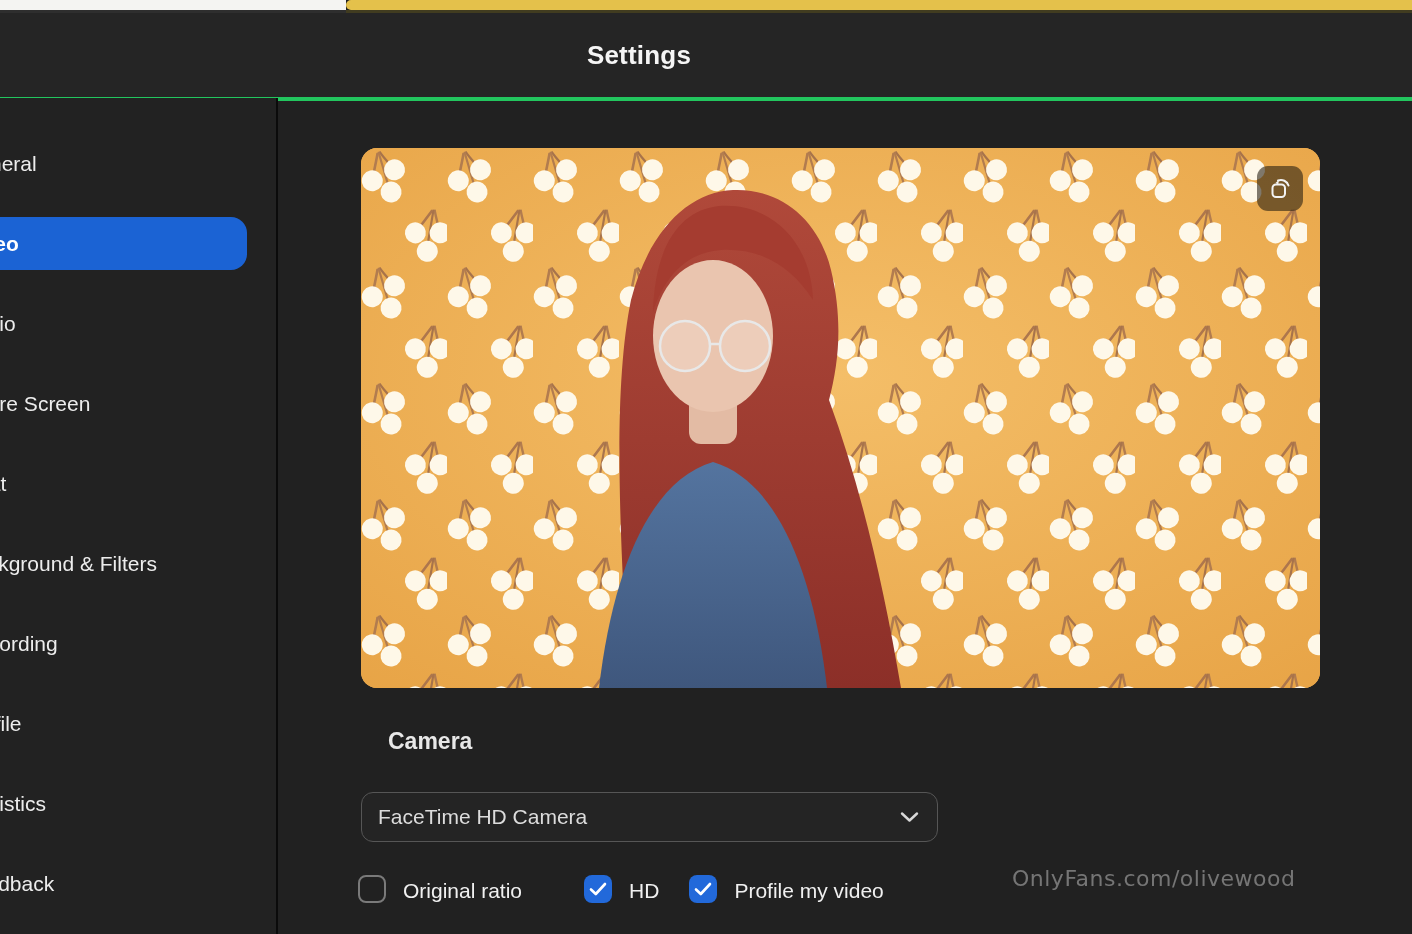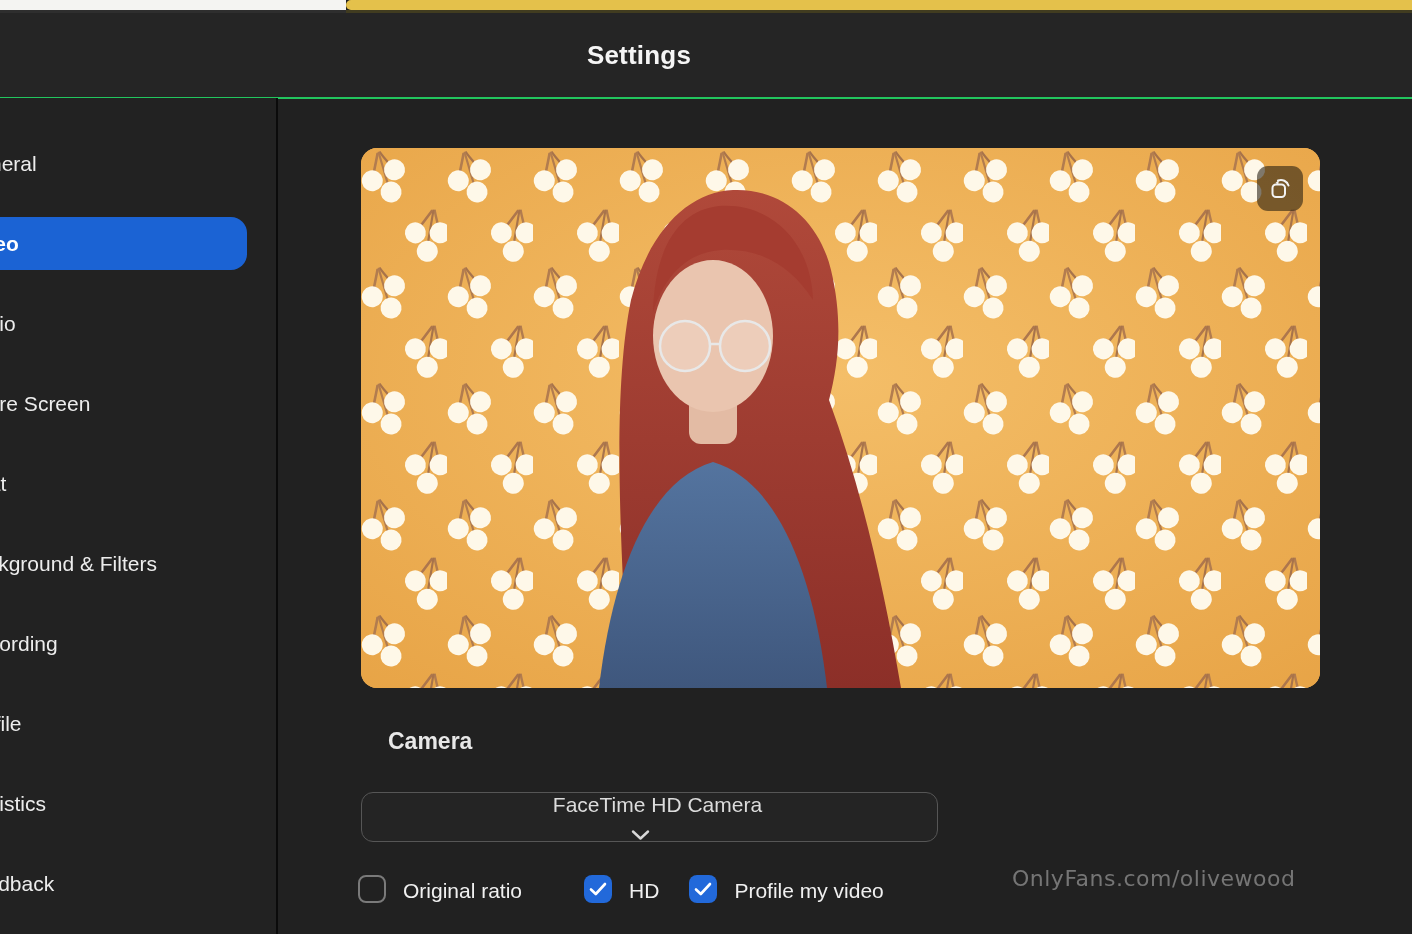"Settings" .titlebar { border-bottom: 2px solid #22c55e -> 4px solid #22c55e }
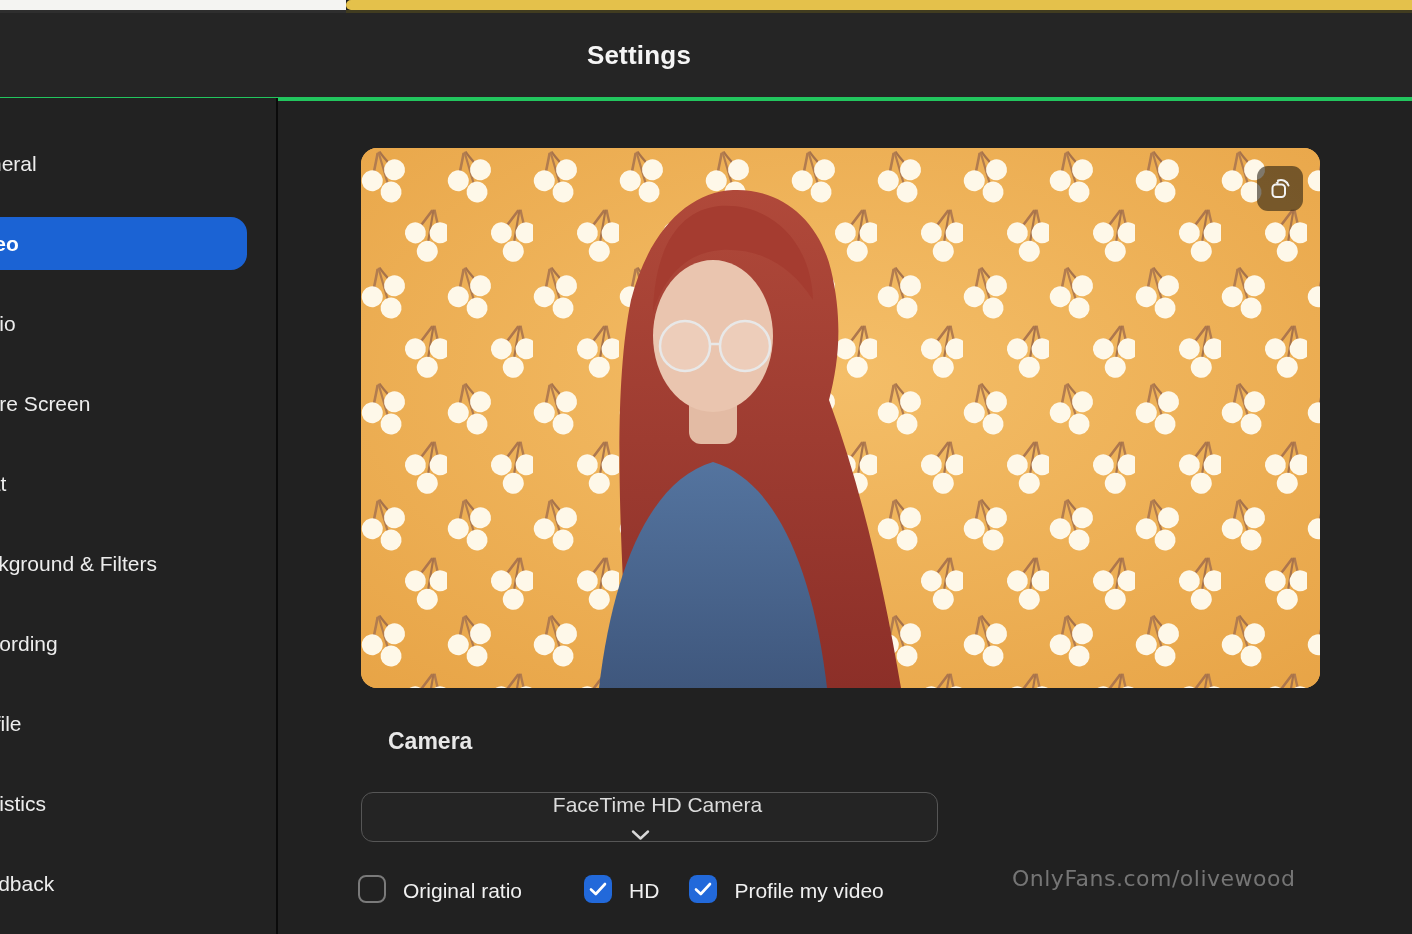"FaceTime HD Camera" .camera-select { flex-direction: column -> none }
